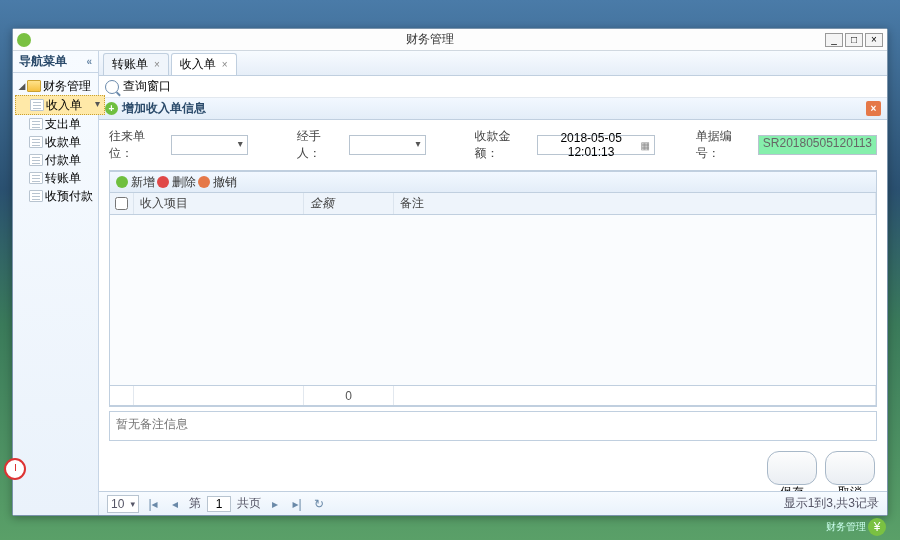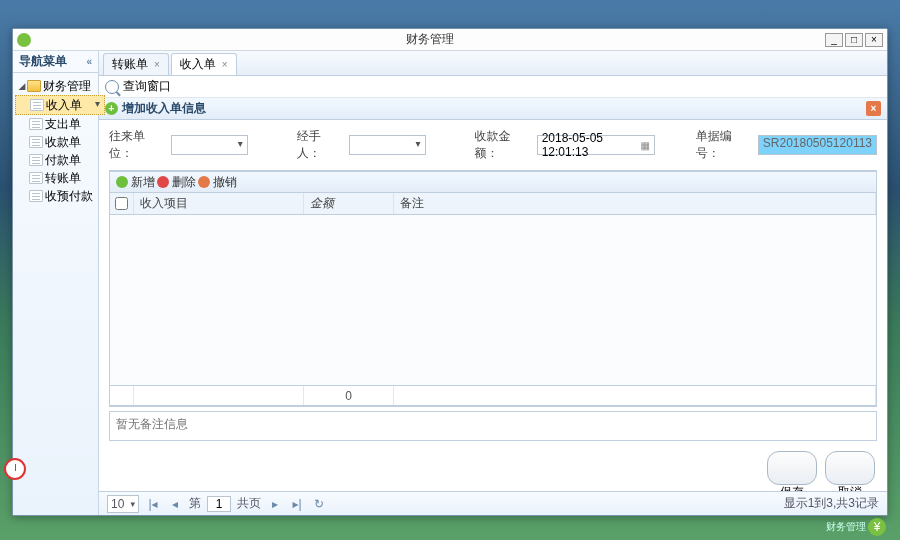"2018-05-05 12:01:13" div.inp { text-align: none -> center }
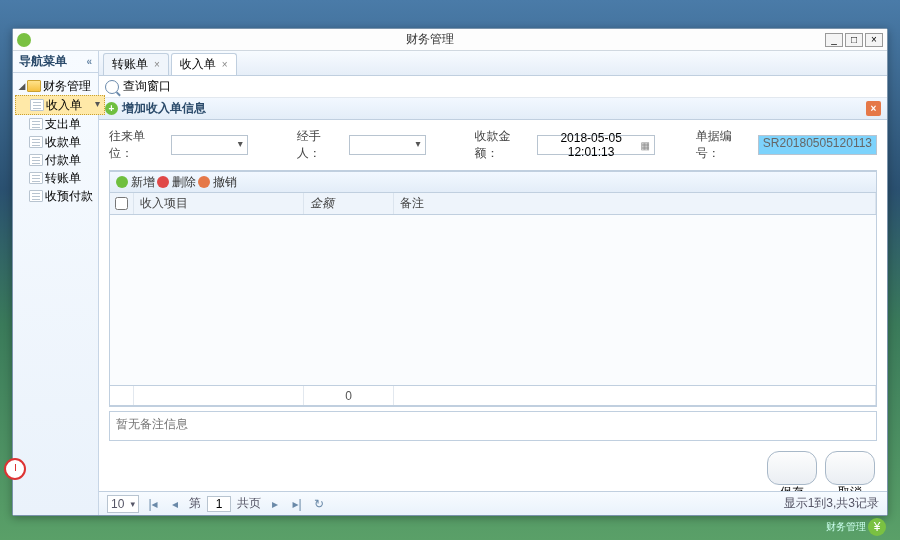"SR20180505120113" .inp.ro { background: #7dd3fc -> #86efac }
